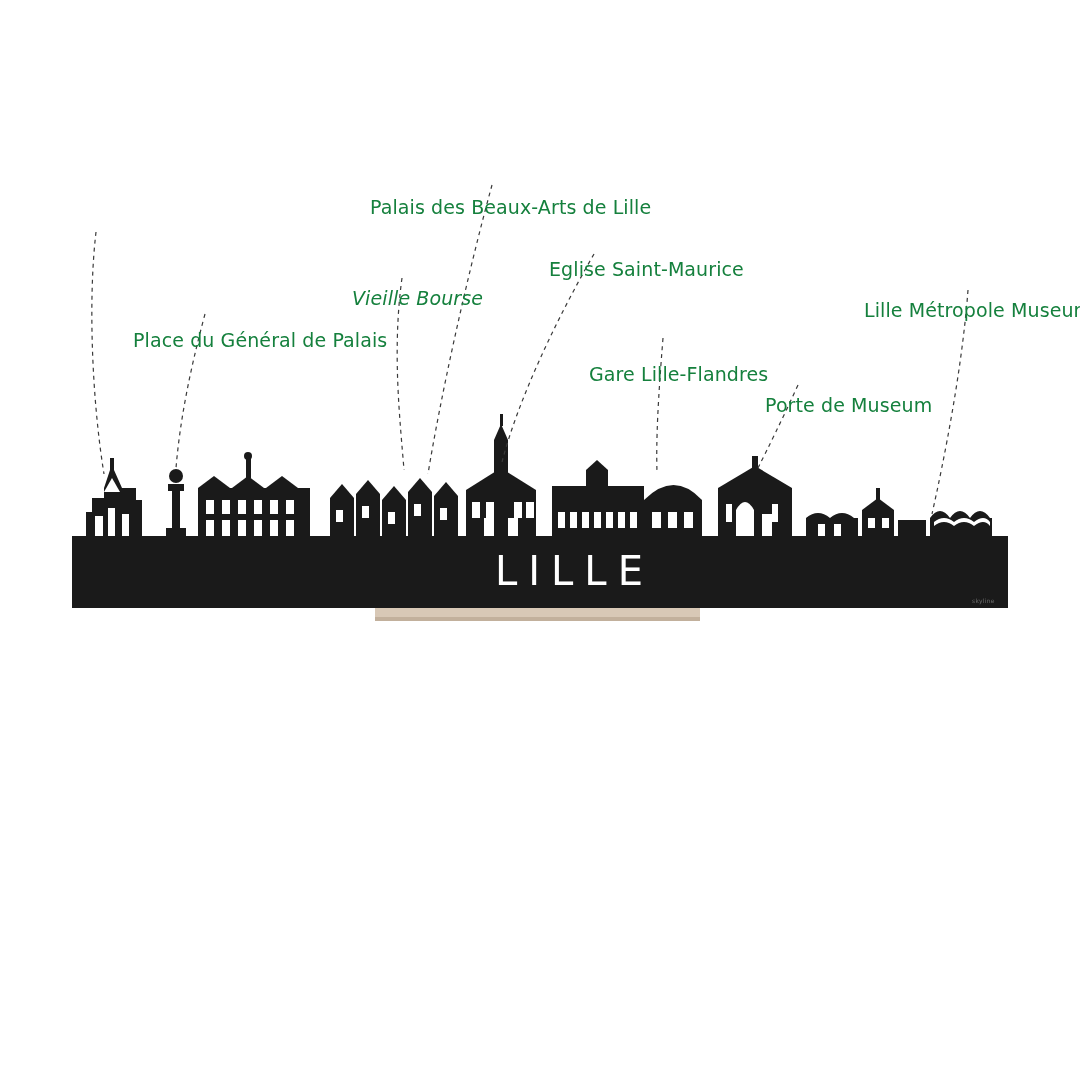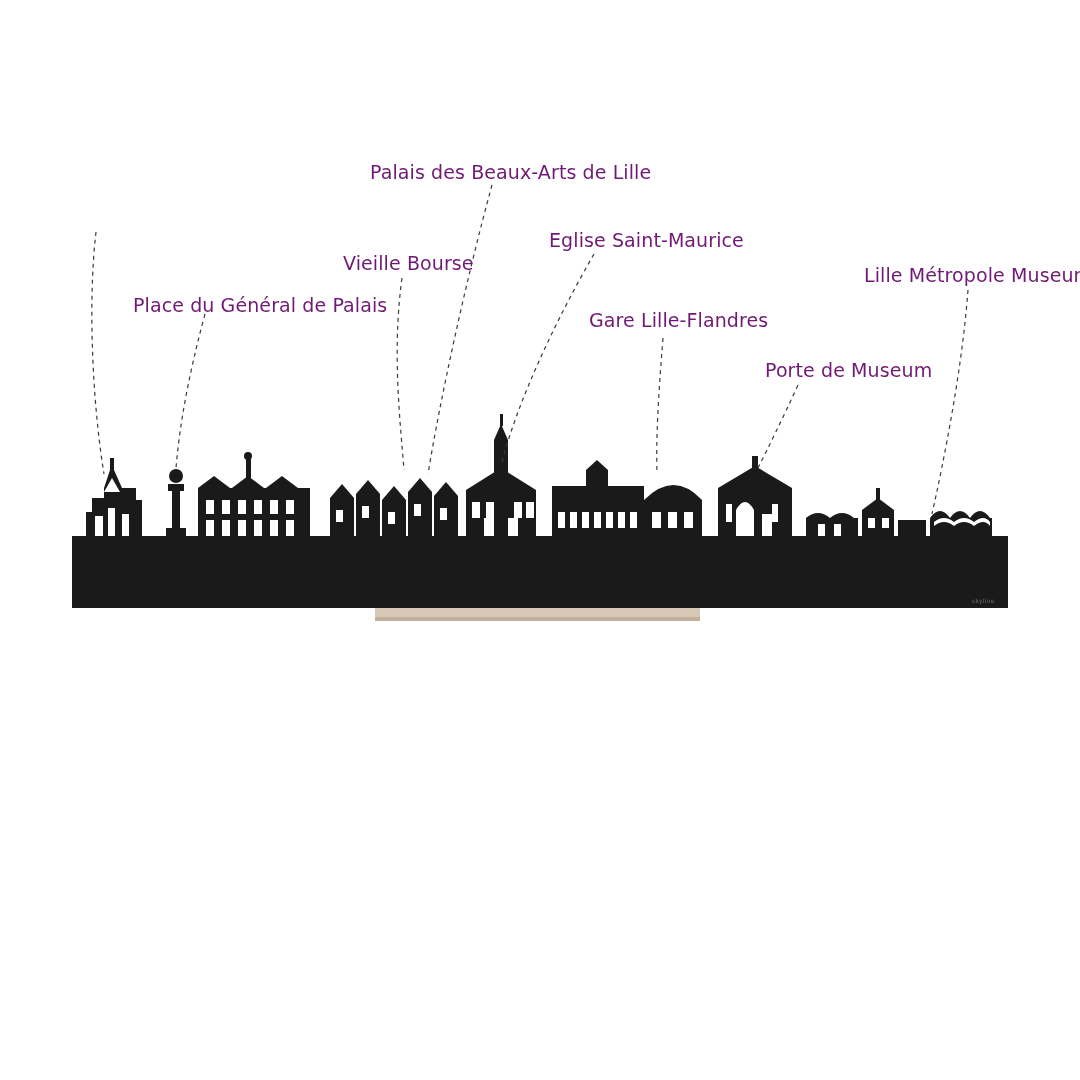"Palais des Beaux-Arts de Lille" .callout-label { color: #701a75 -> #15803d; margin-top: none -> 35px }
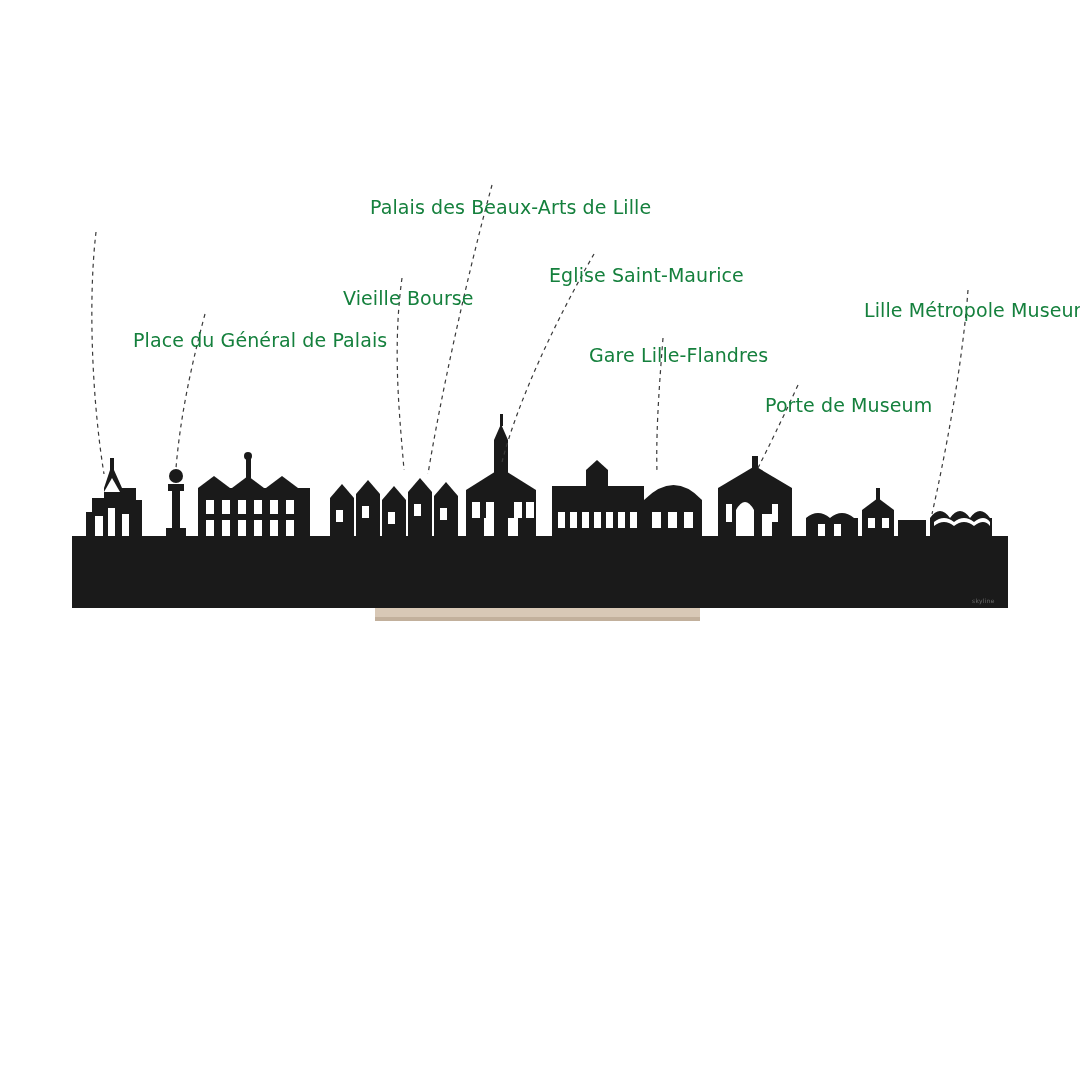"Eglise Saint-Maurice" div.callout-label { top: 230px -> 224px }
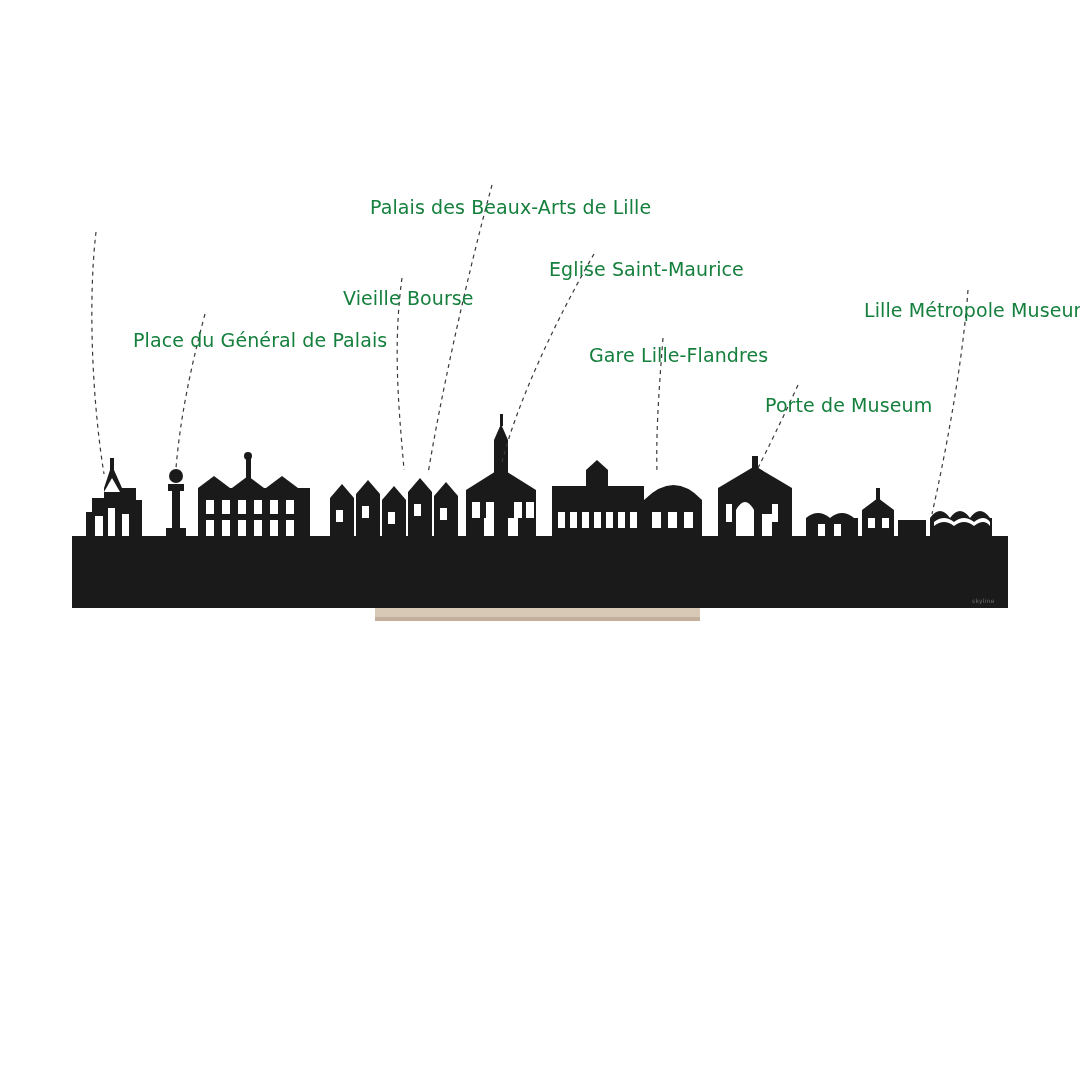"Vieille Bourse" div.callout-label { font-style: none -> italic; left: 343px -> 352px }
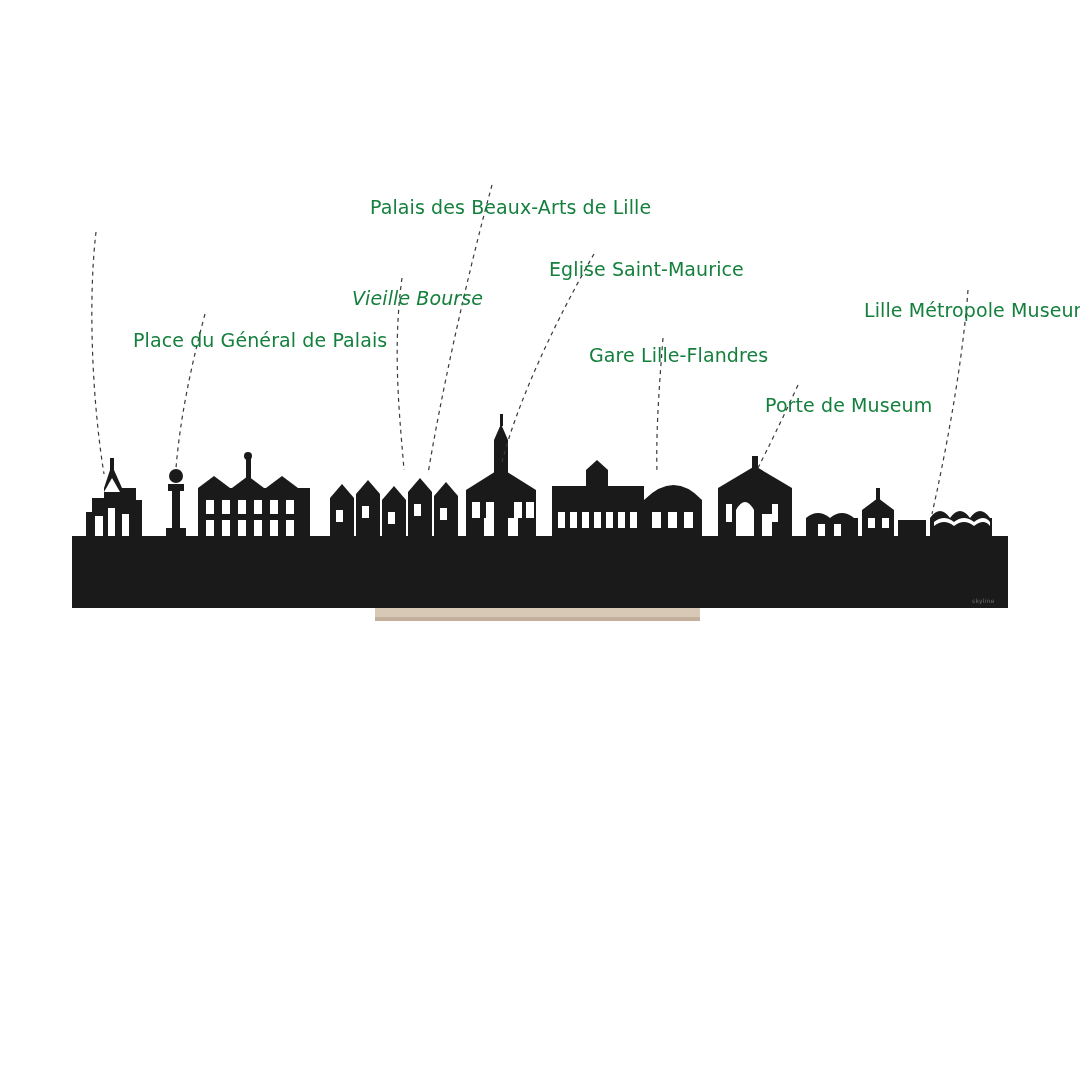"Gare Lille-Flandres" div.callout-label { top: 310px -> 329px }
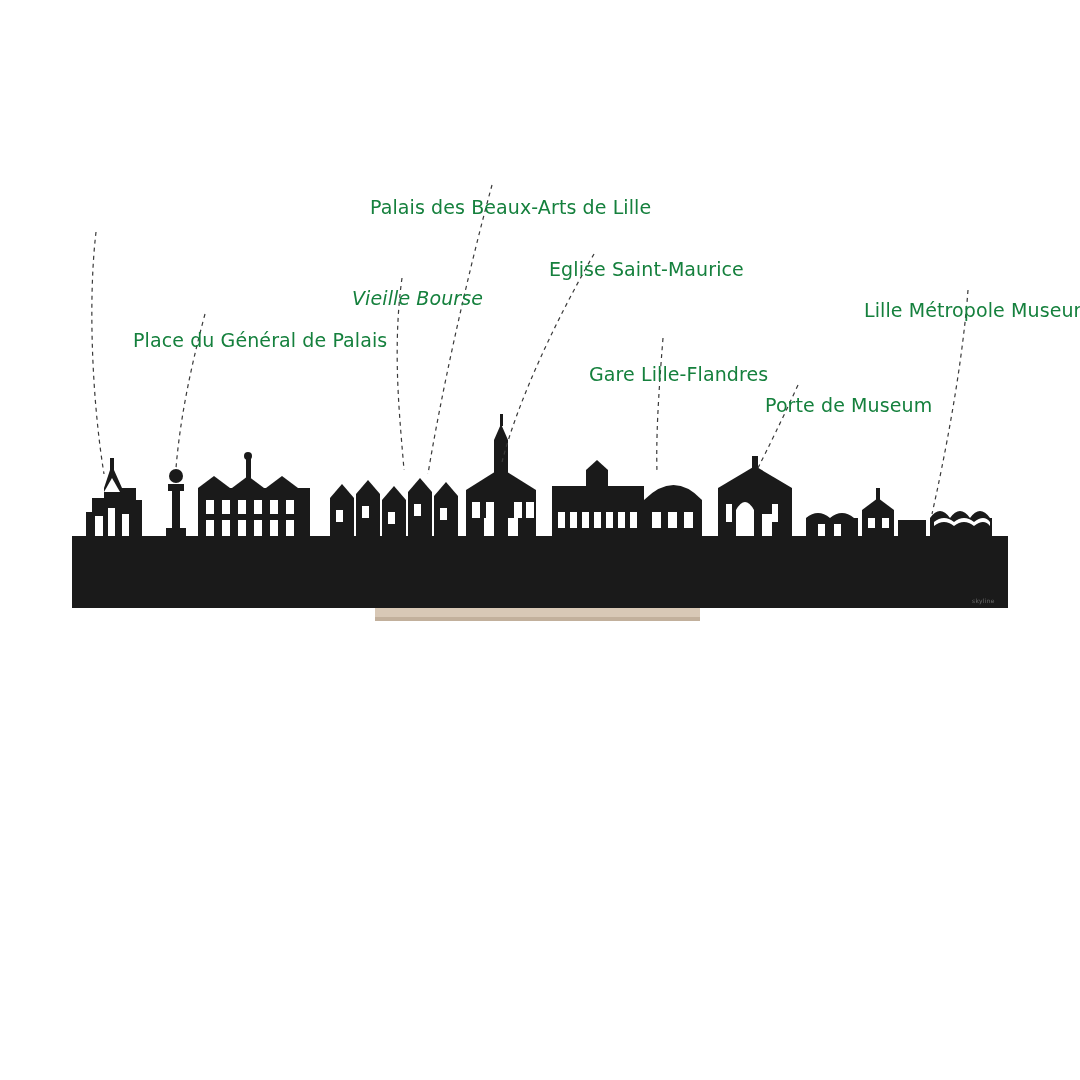"LILLE" div.city-name { html: none -> <div>LILLE</div> }
